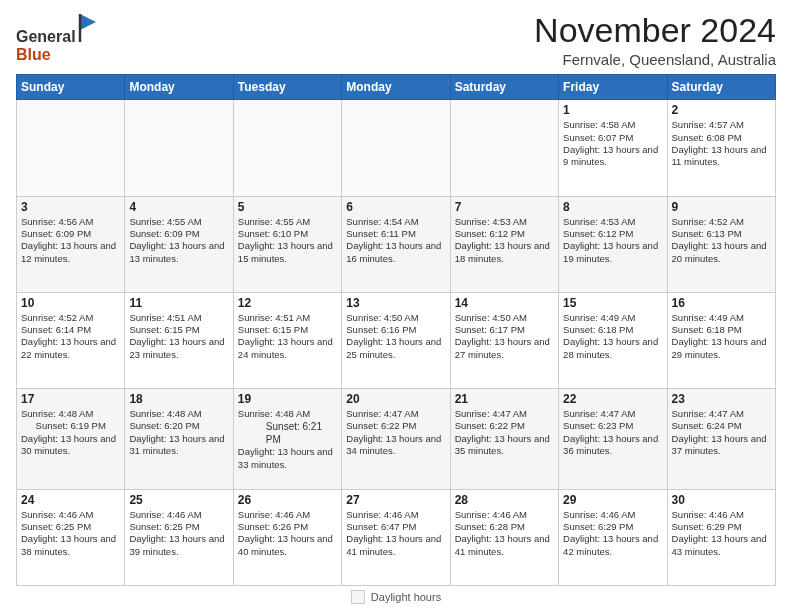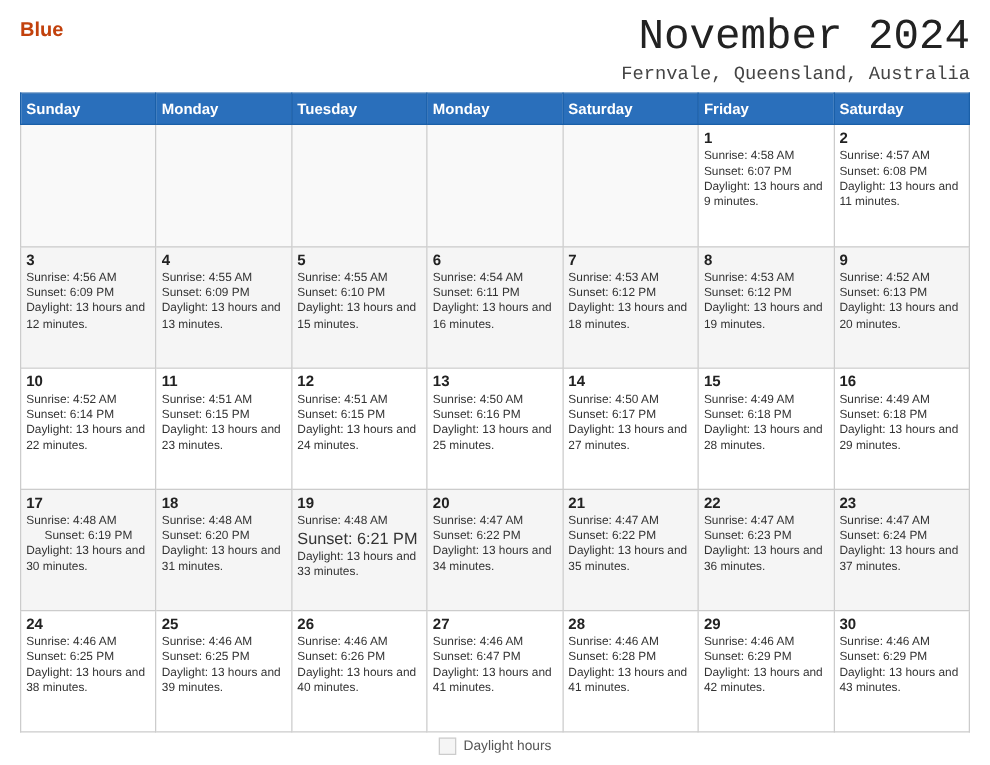"General" div.logo-text { html: none -> <div> <span>General</span><svg> <polygon></polygon> <line></line> </svg> </div> }
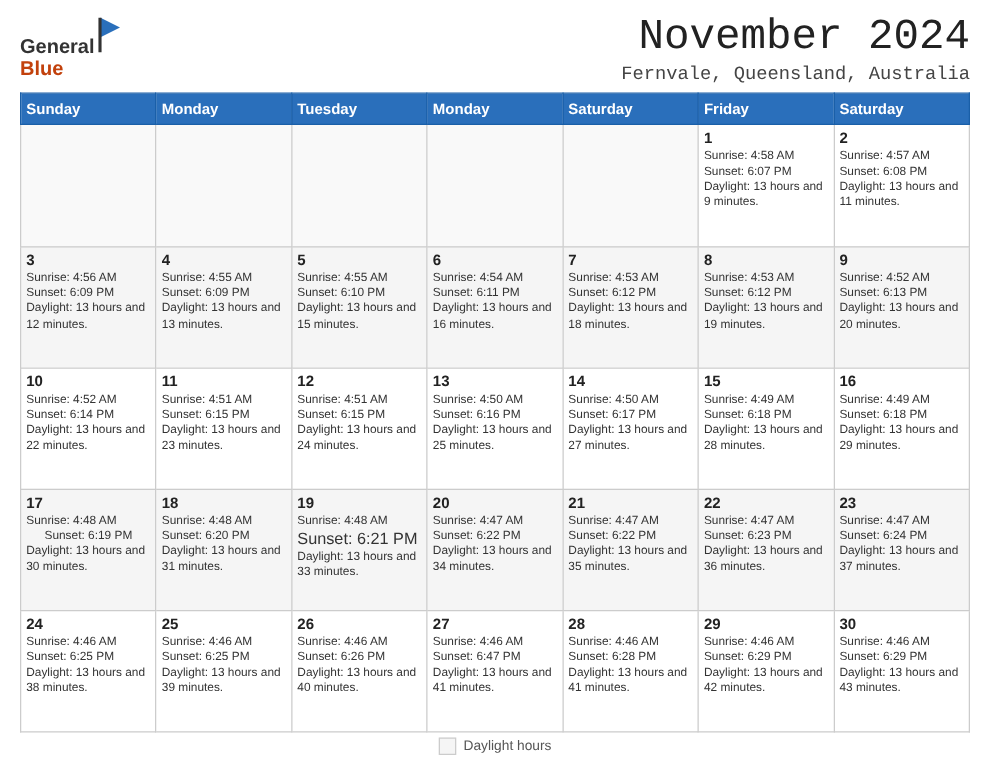"November 2024" .title-block { font-family: Liberation Mono, monospace -> none }
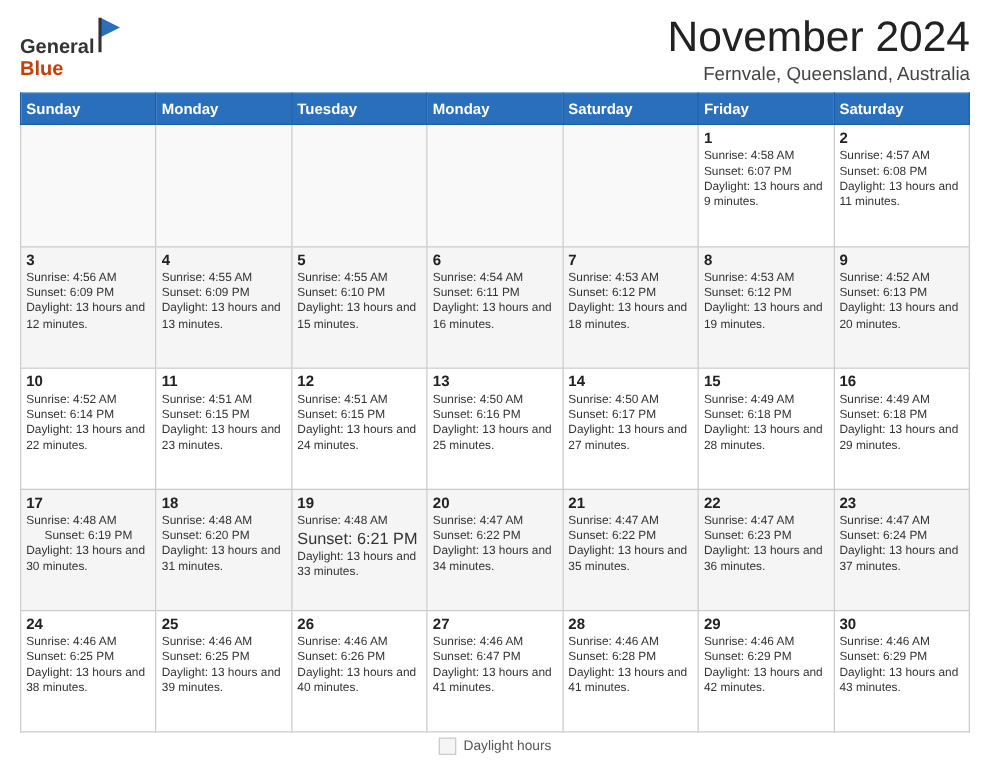"Sunset: 6:21 PM" div { font-size: 13px -> 10px; margin-left: none -> 28px }
